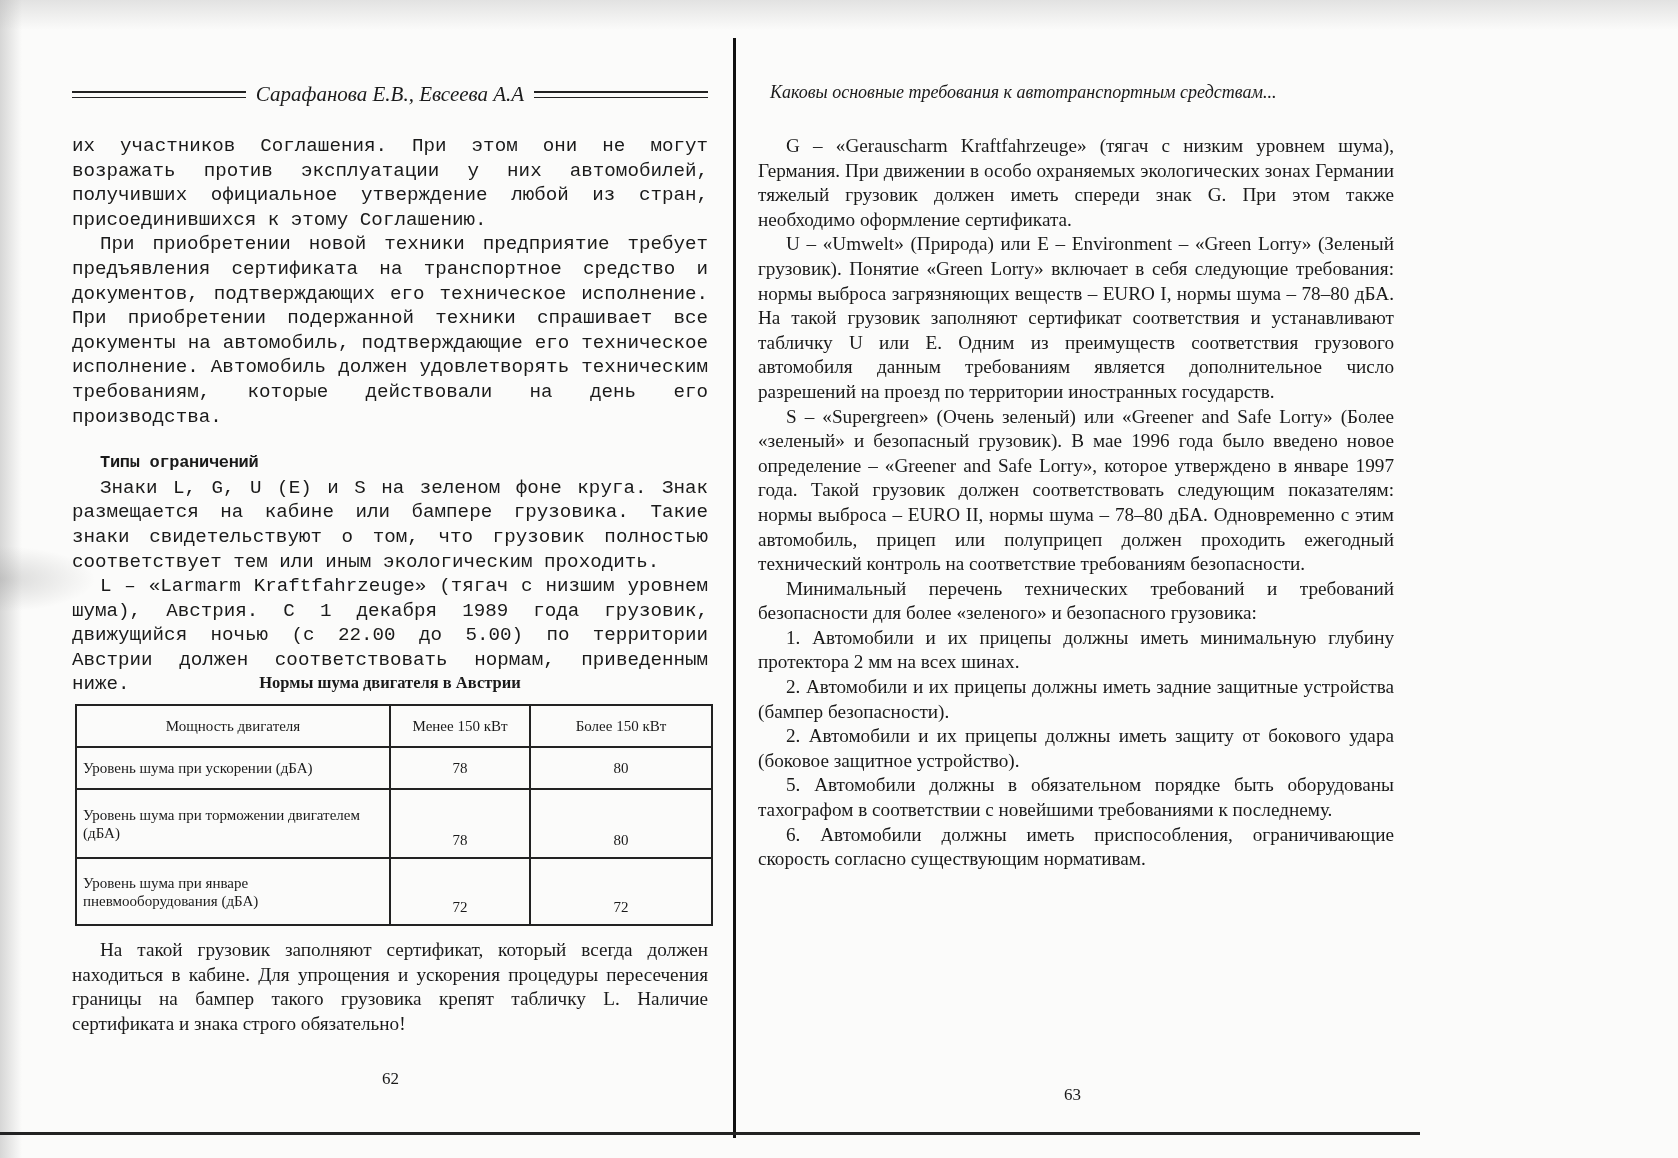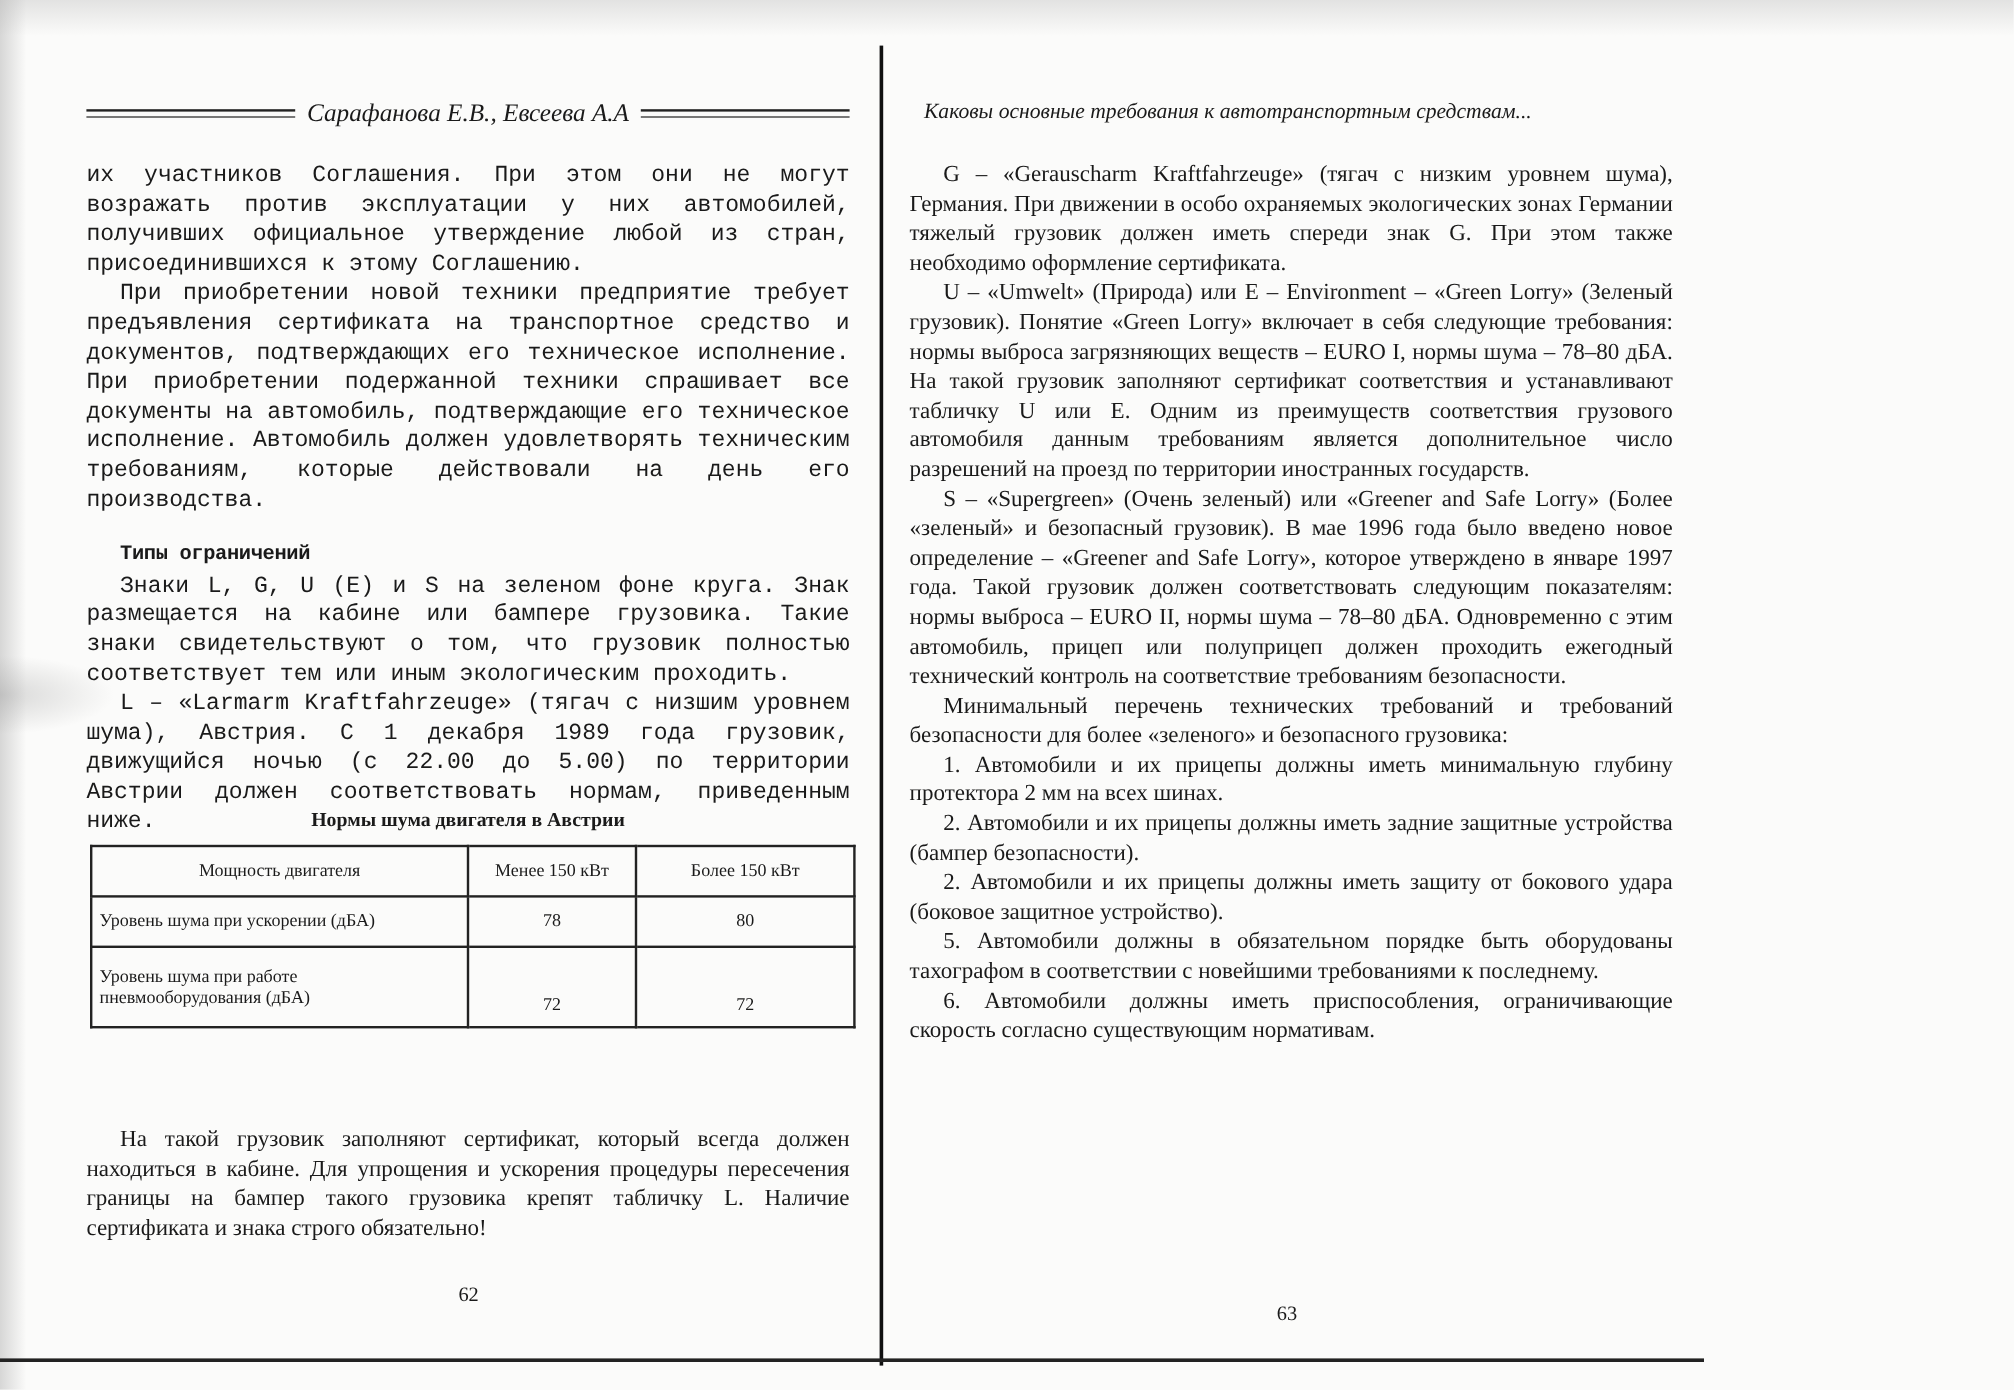"Уровень шума при торможении двигателем" tr.r2 { html: none -> <tr> <td>Уровень шума при торможении двигателем (дБА)</td> <td>78</td> <td>80</td> </tr> }
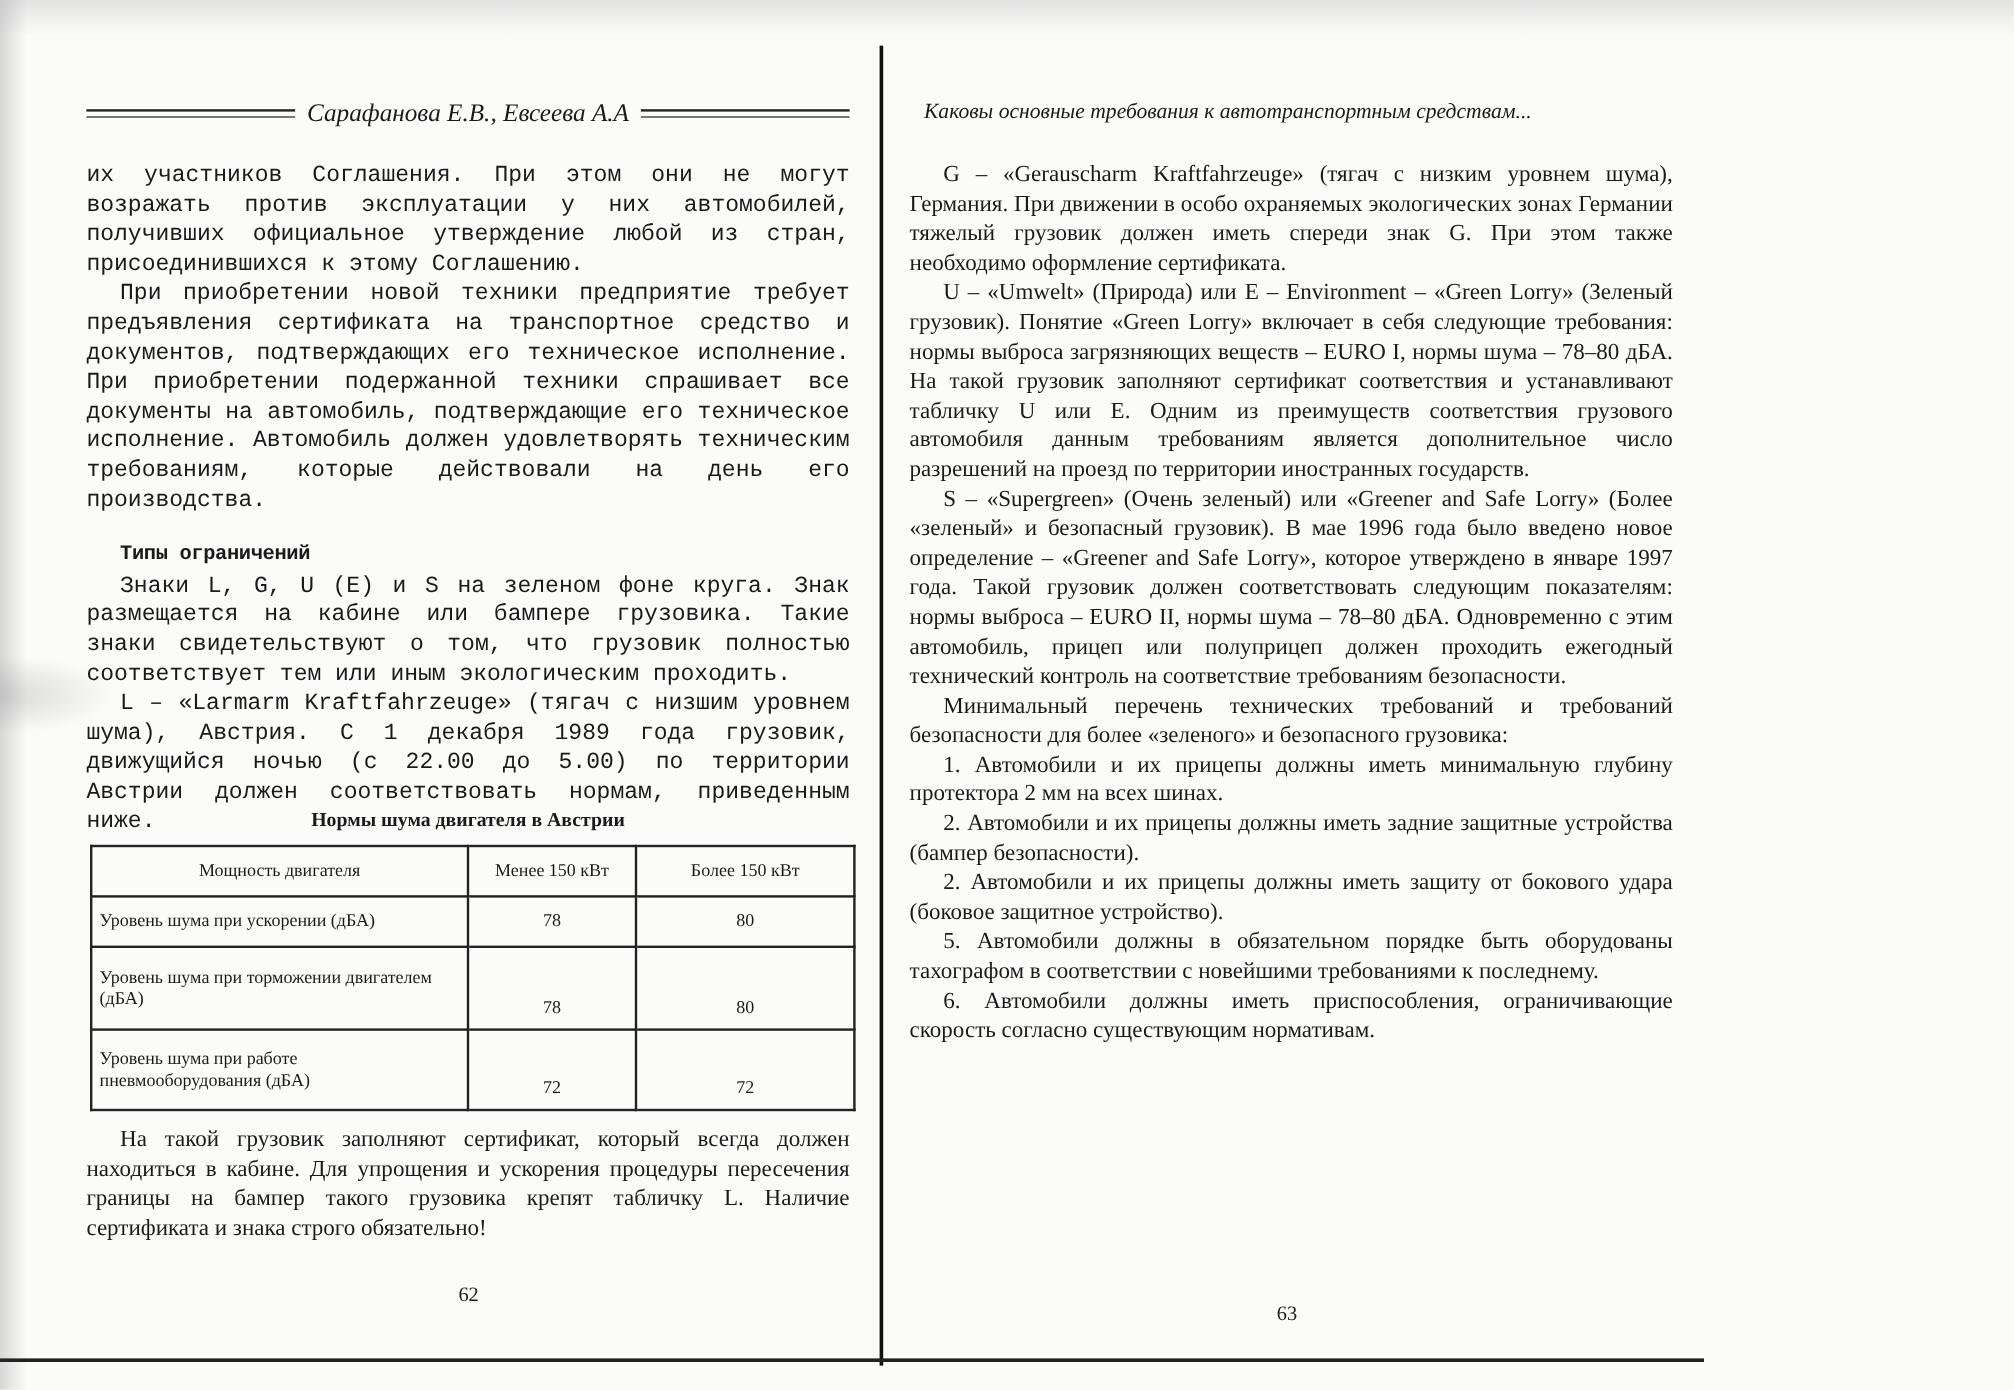"Уровень шума при работе" td.c1 { text: работе -> январе }
